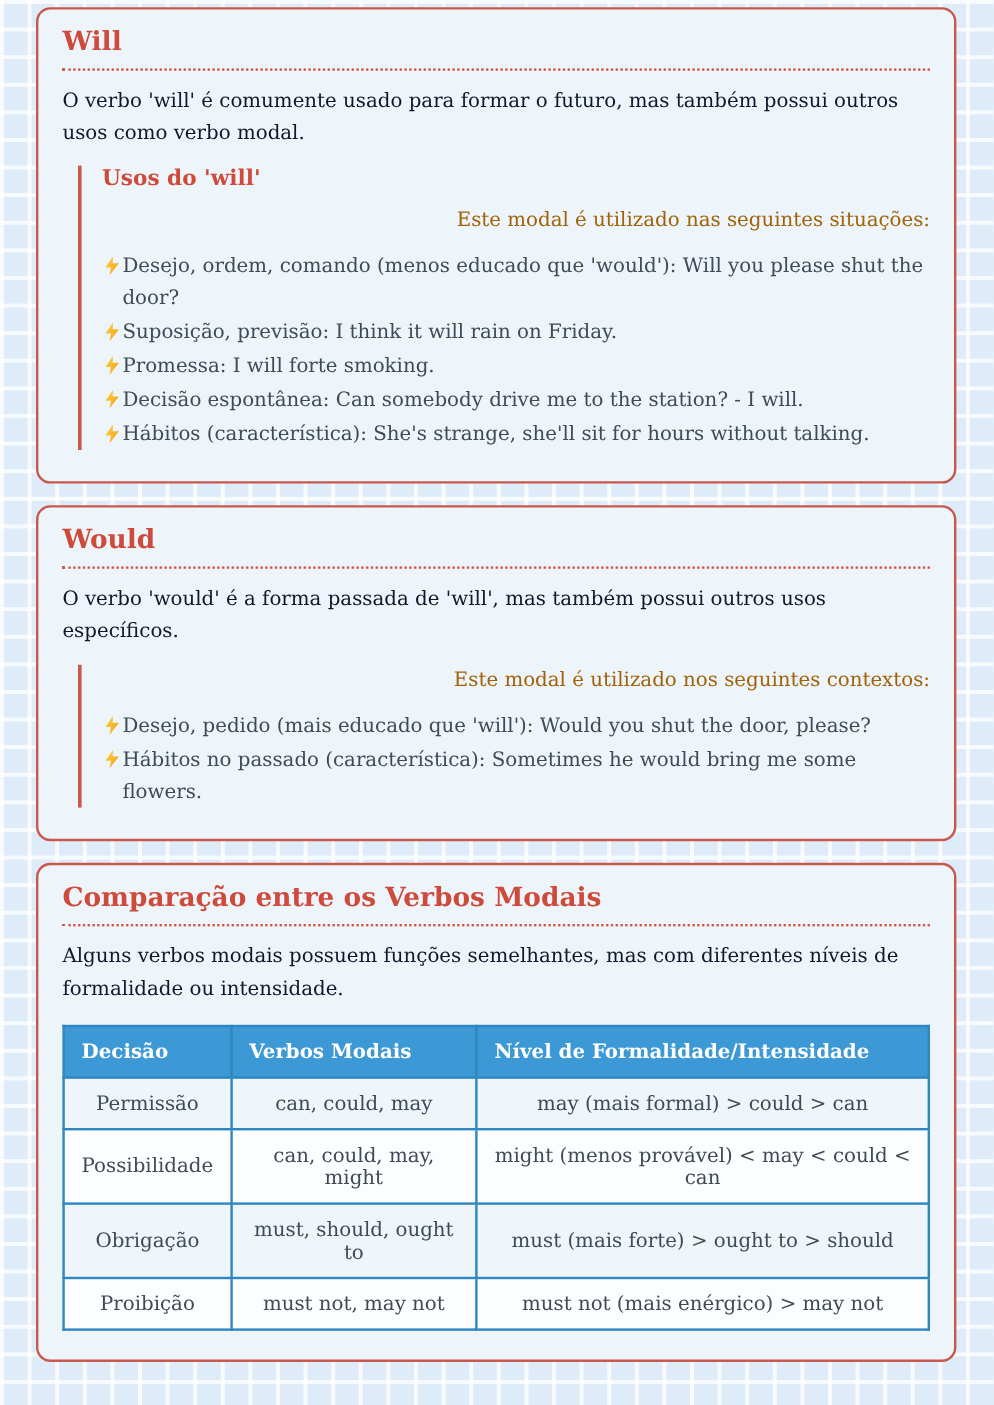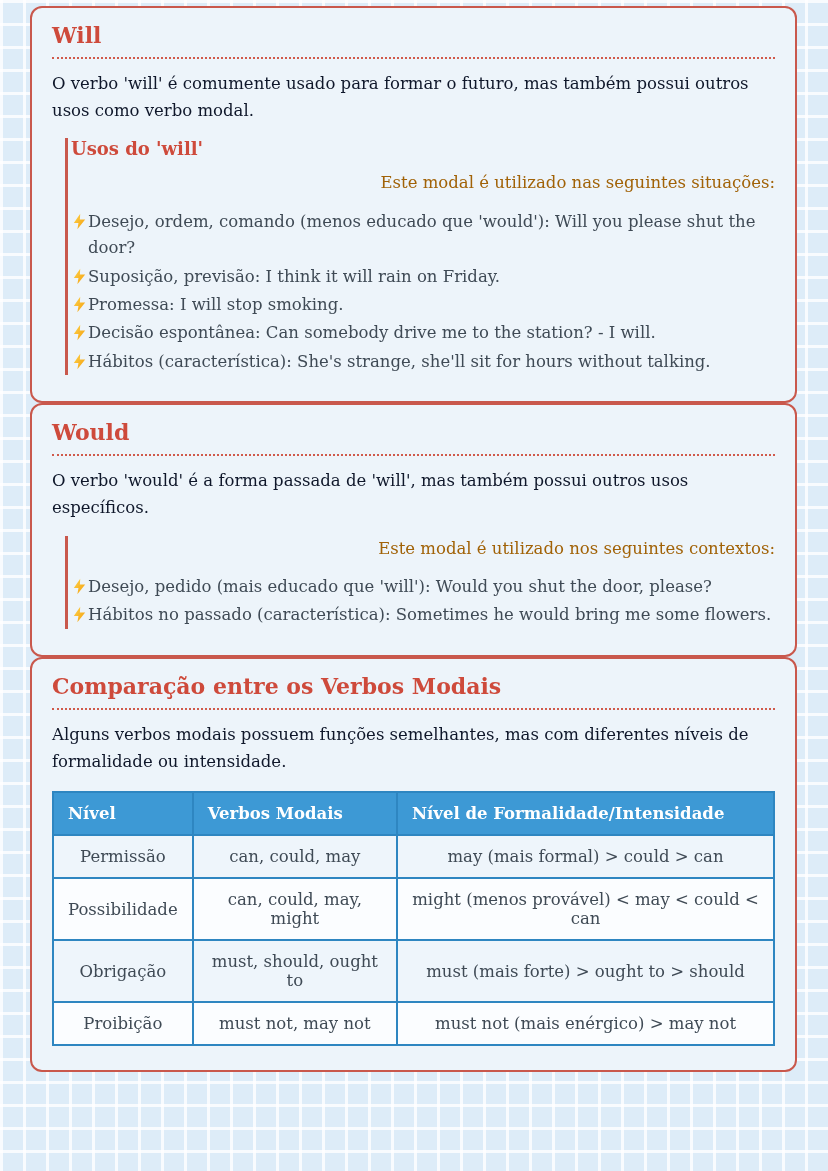"Will" .card { margin-bottom: none -> 18px }
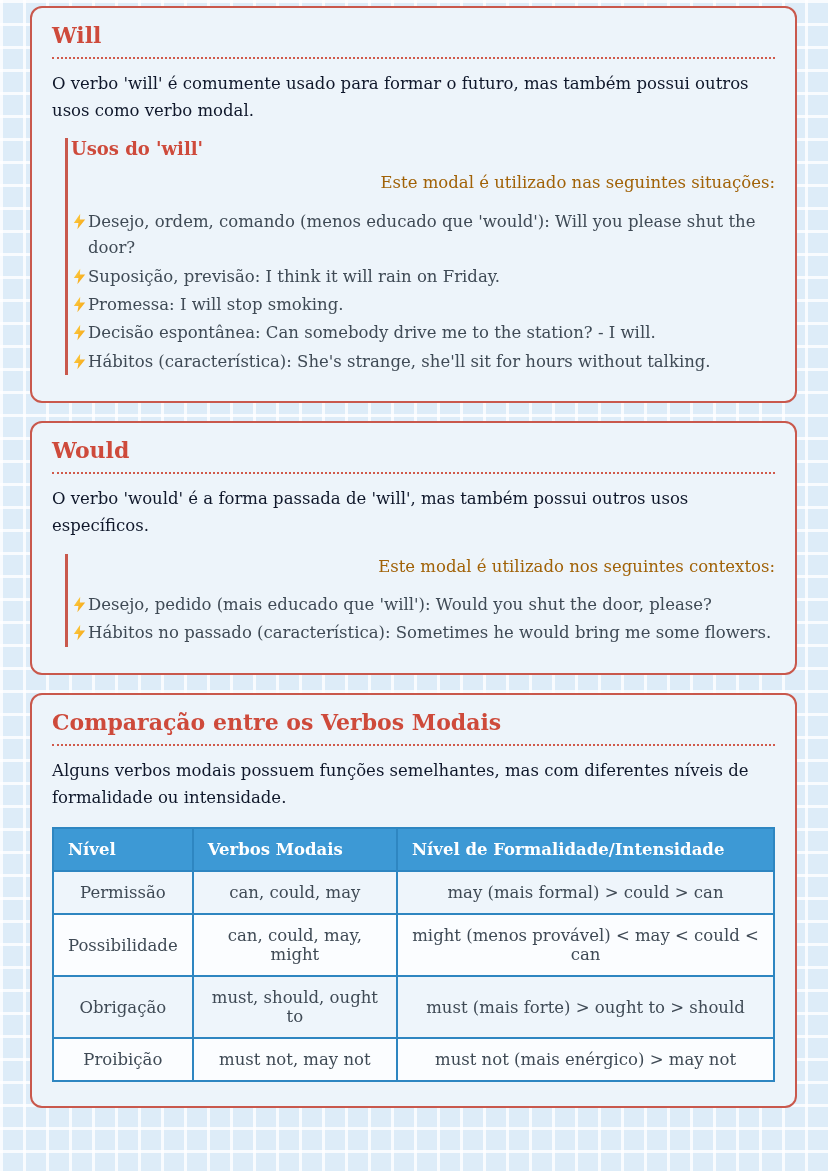"Usos do 'will'" .subsection { padding-left: 3px -> 17px }
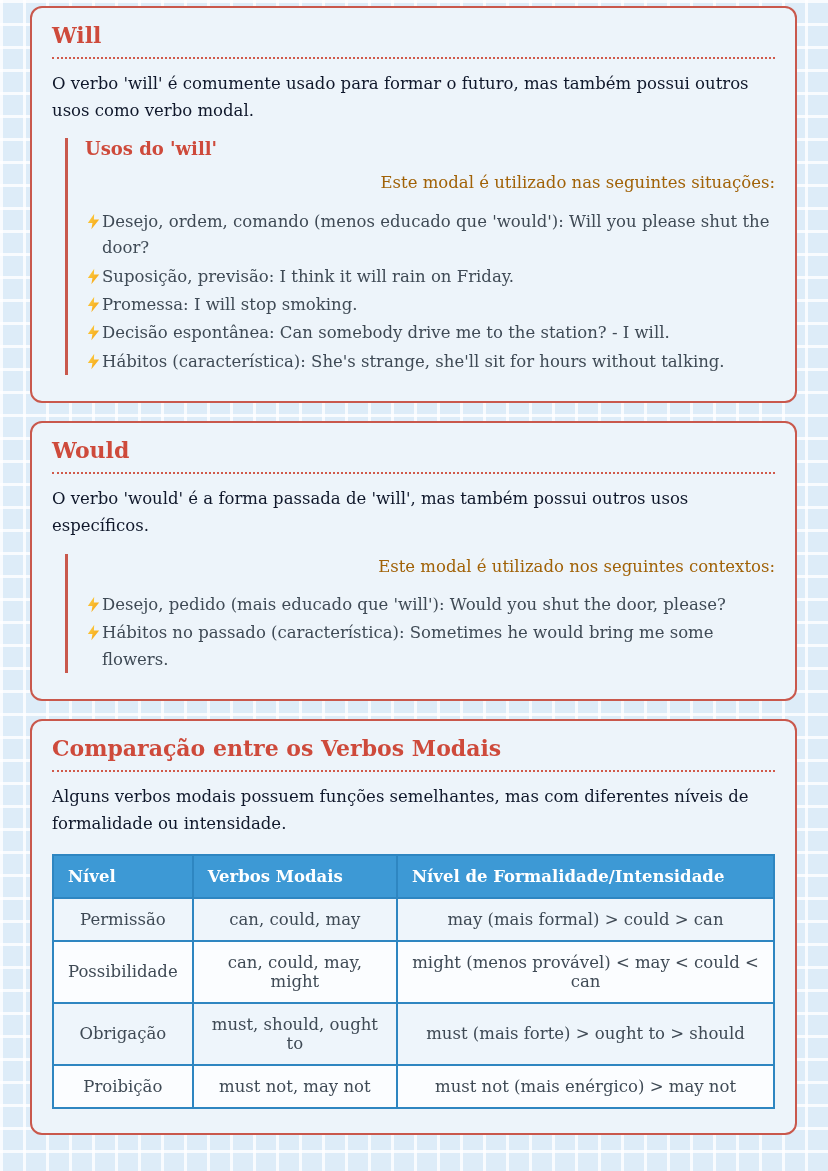"Promessa: I will stop smoking." span { text: stop -> forte }
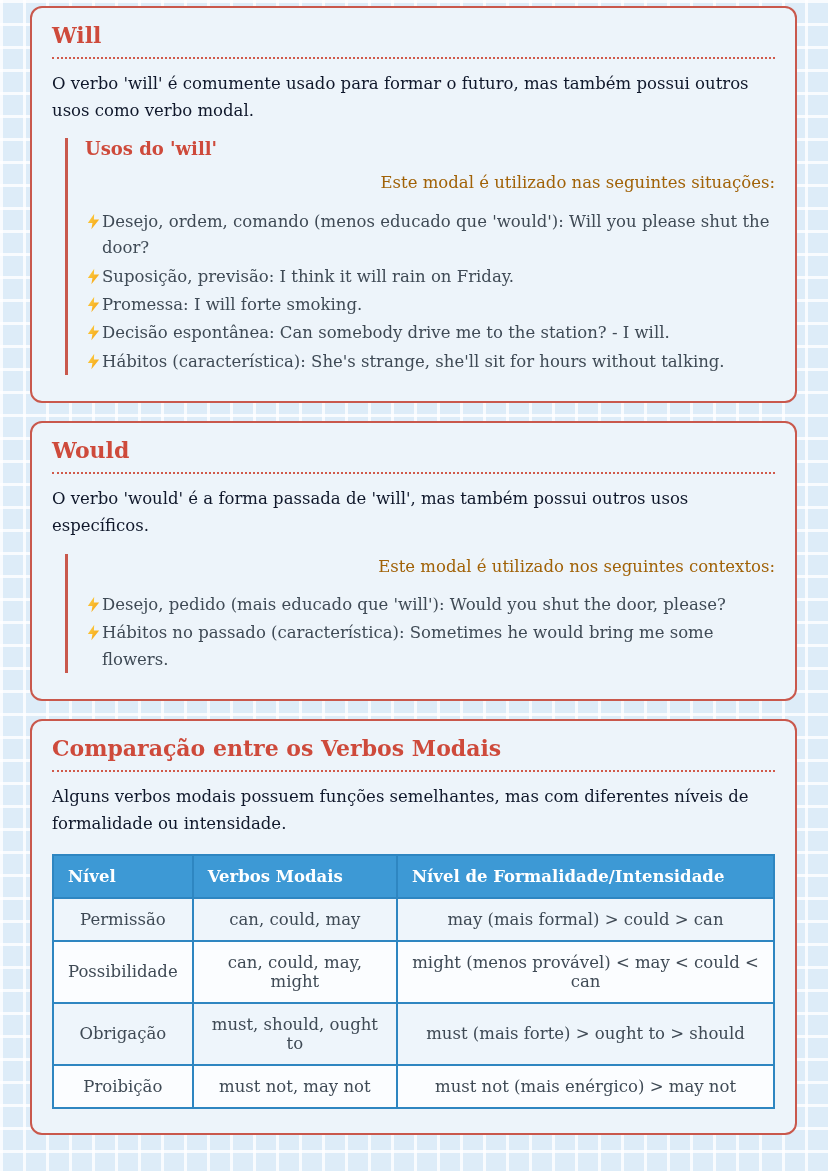"Nível" th.col-funcao { text: Nível -> Decisão }
